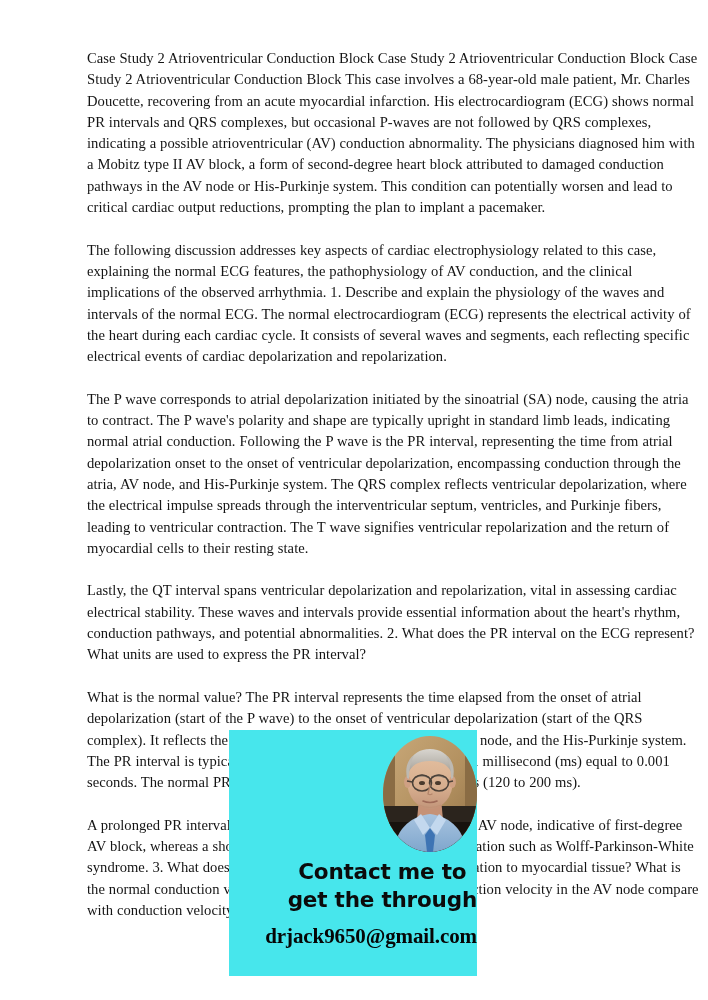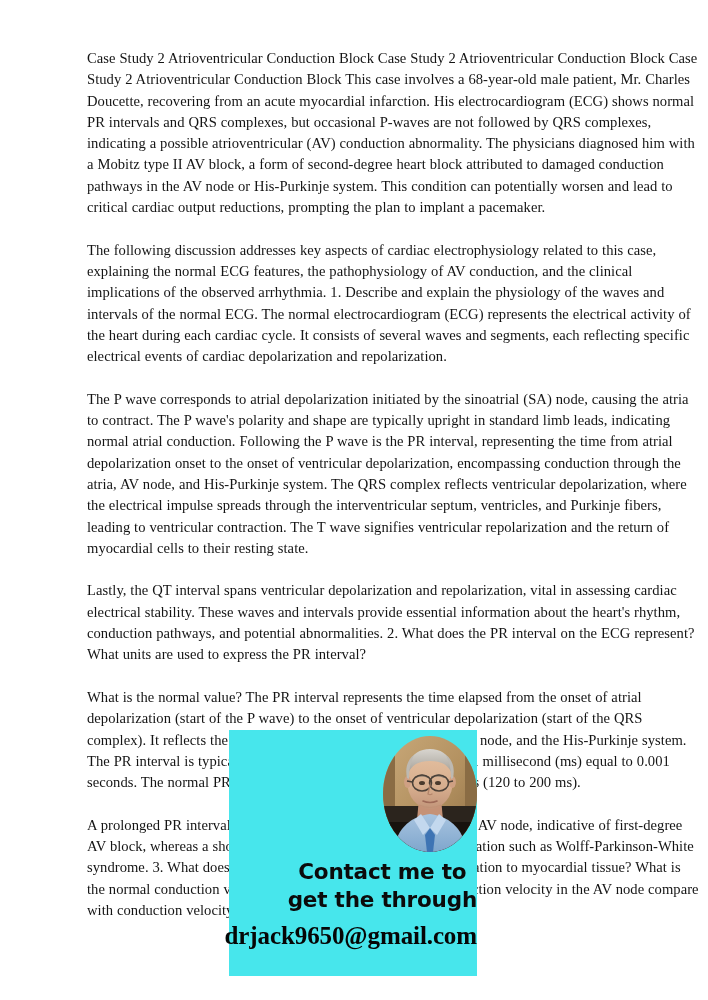"drjack9650@gmail.com" #contact-email { font-size: 25px -> 21px }
